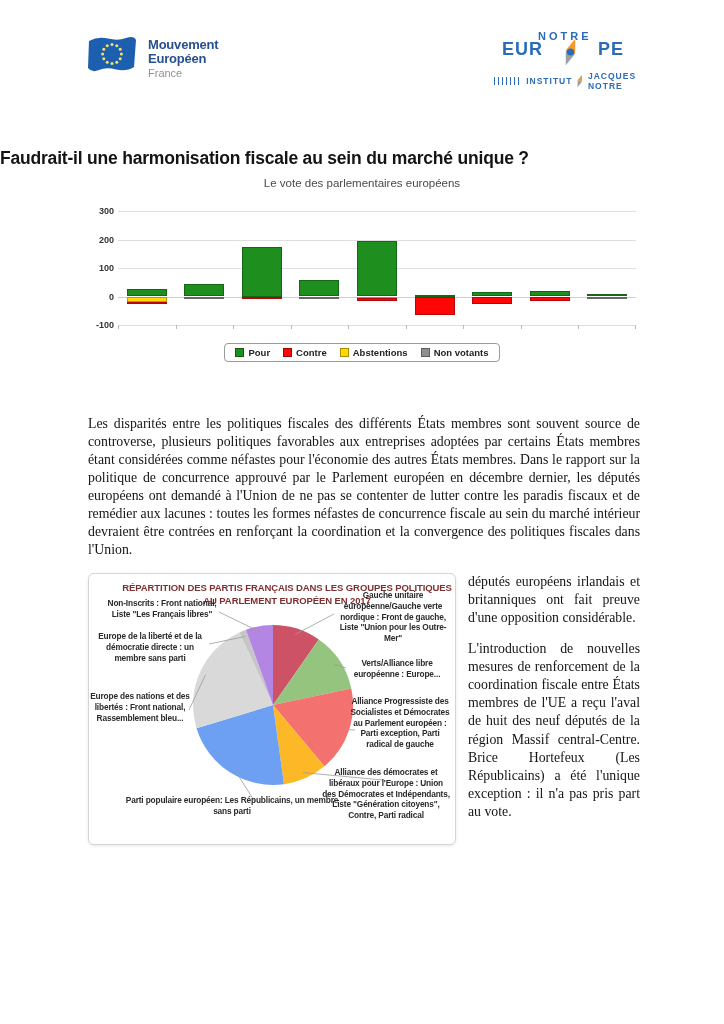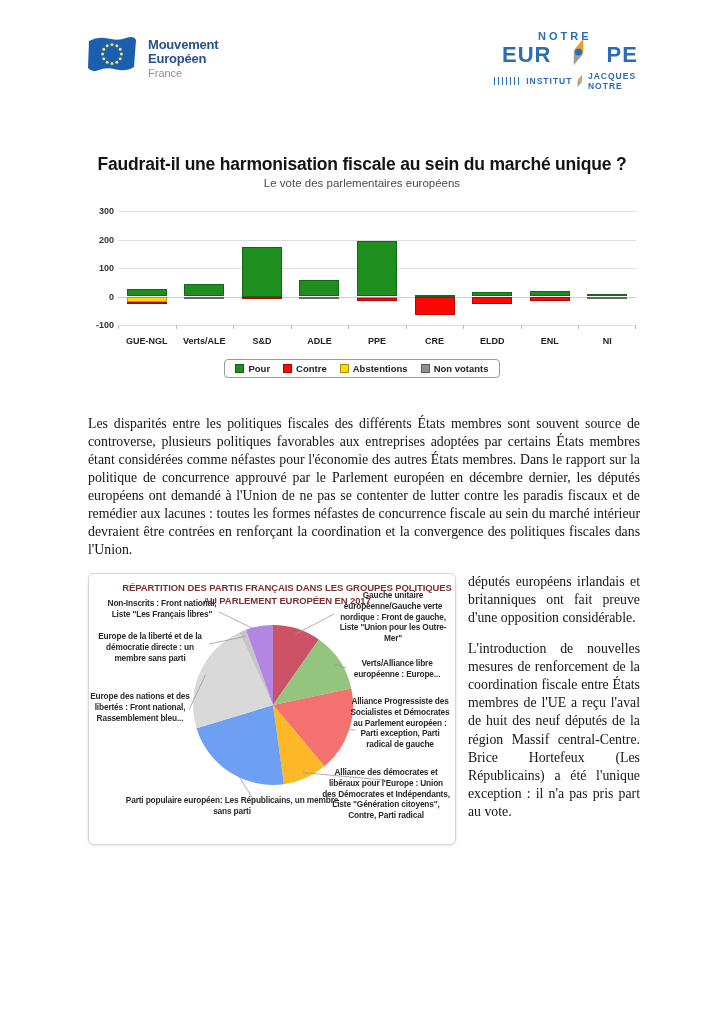"EUR" .ne-europe { align-items: center -> none; font-size: 22px -> 18px }
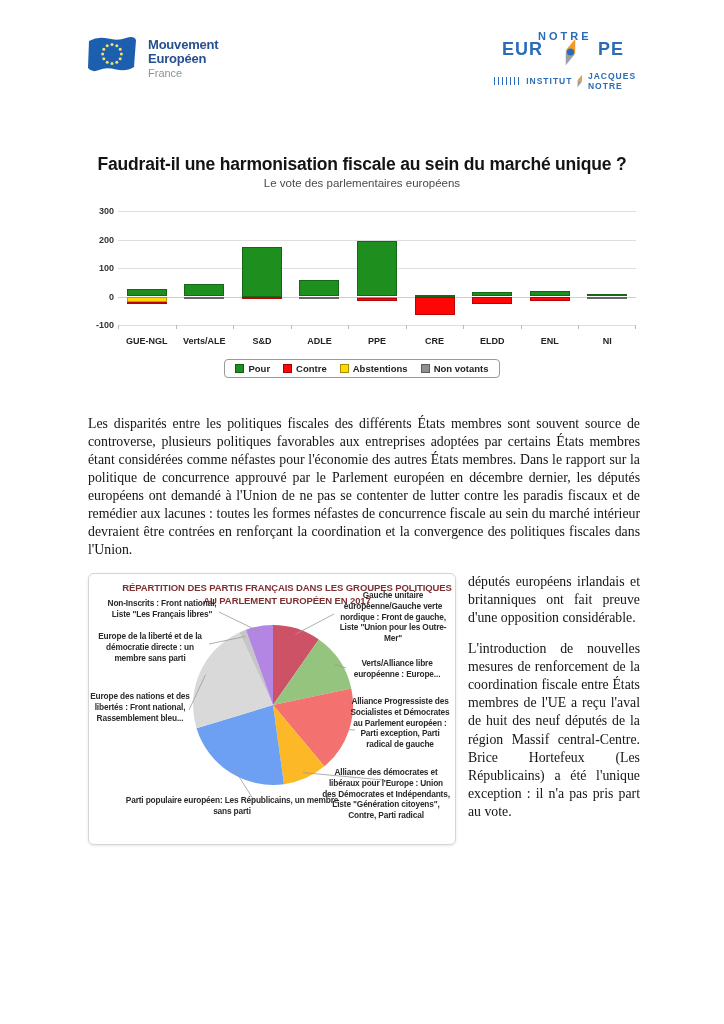"Faudrait-il une harmonisation fiscale au" .doc-title { text-align: center -> left; top: 154px -> 148px }
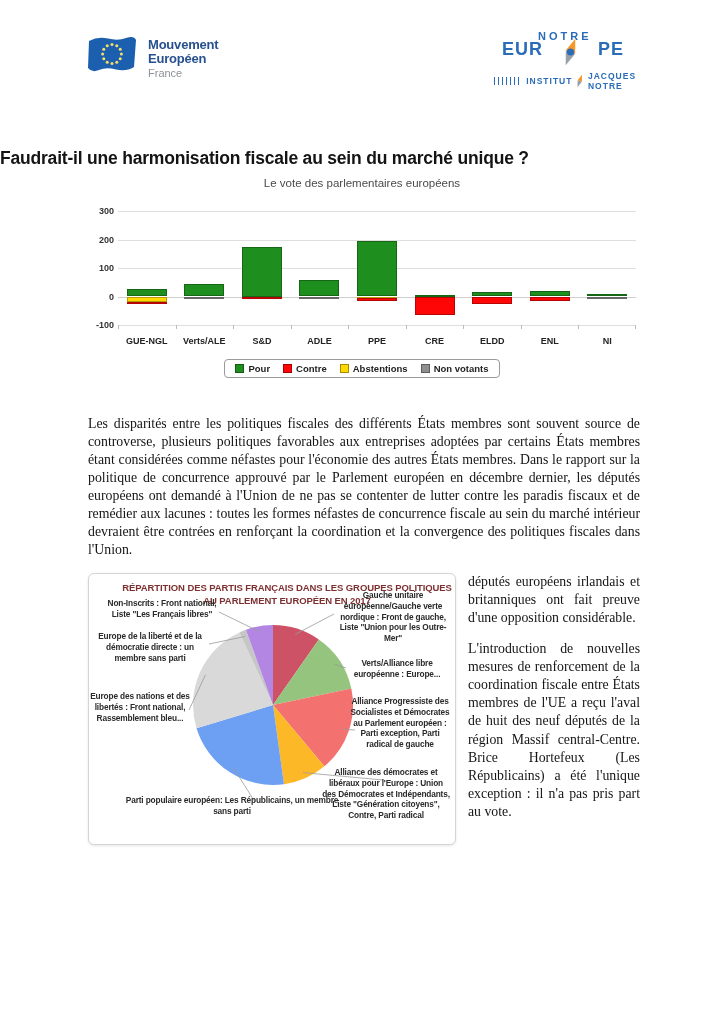"GUE-NGL" div.cat-row { html: <div> <div>GUE-NGL</div> <div>Verts/ALE</div> <div>S&amp;D</div> <div>ADLE</div> <div>PPE</div> <div>CRE</div> <div>ELDD</div> <div>ENL</div> <div>NI</div> </div> -> none }
